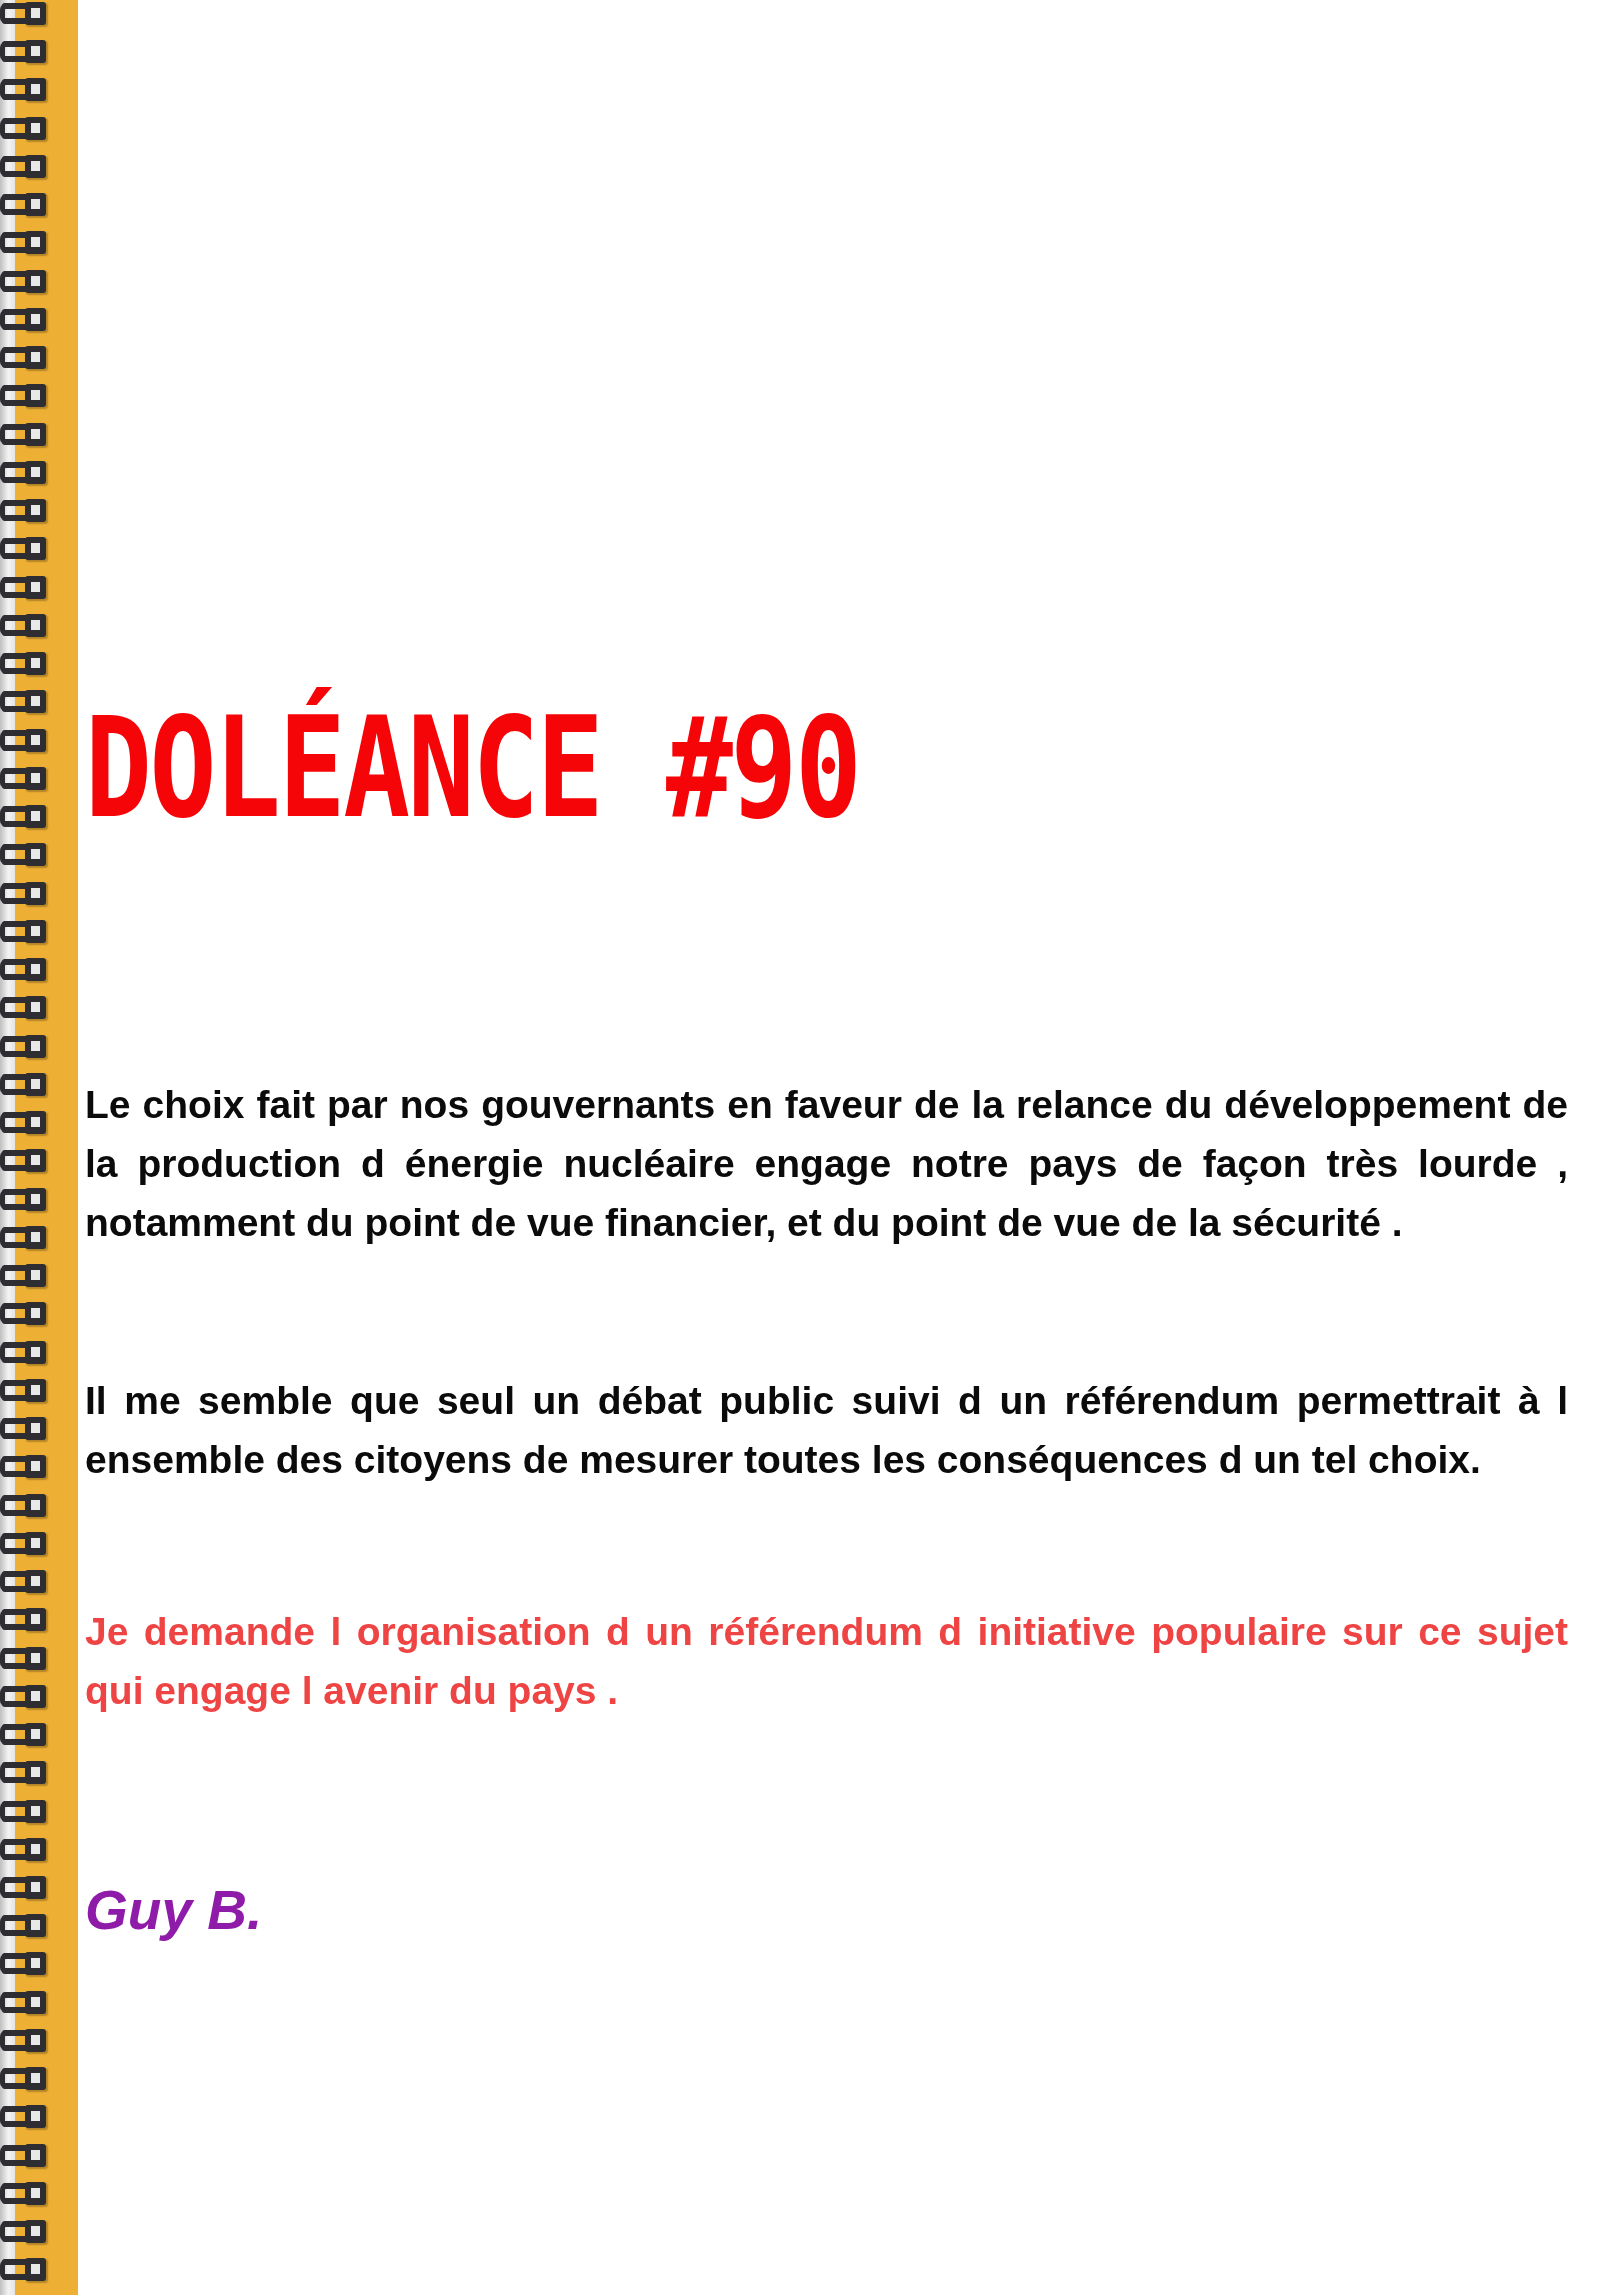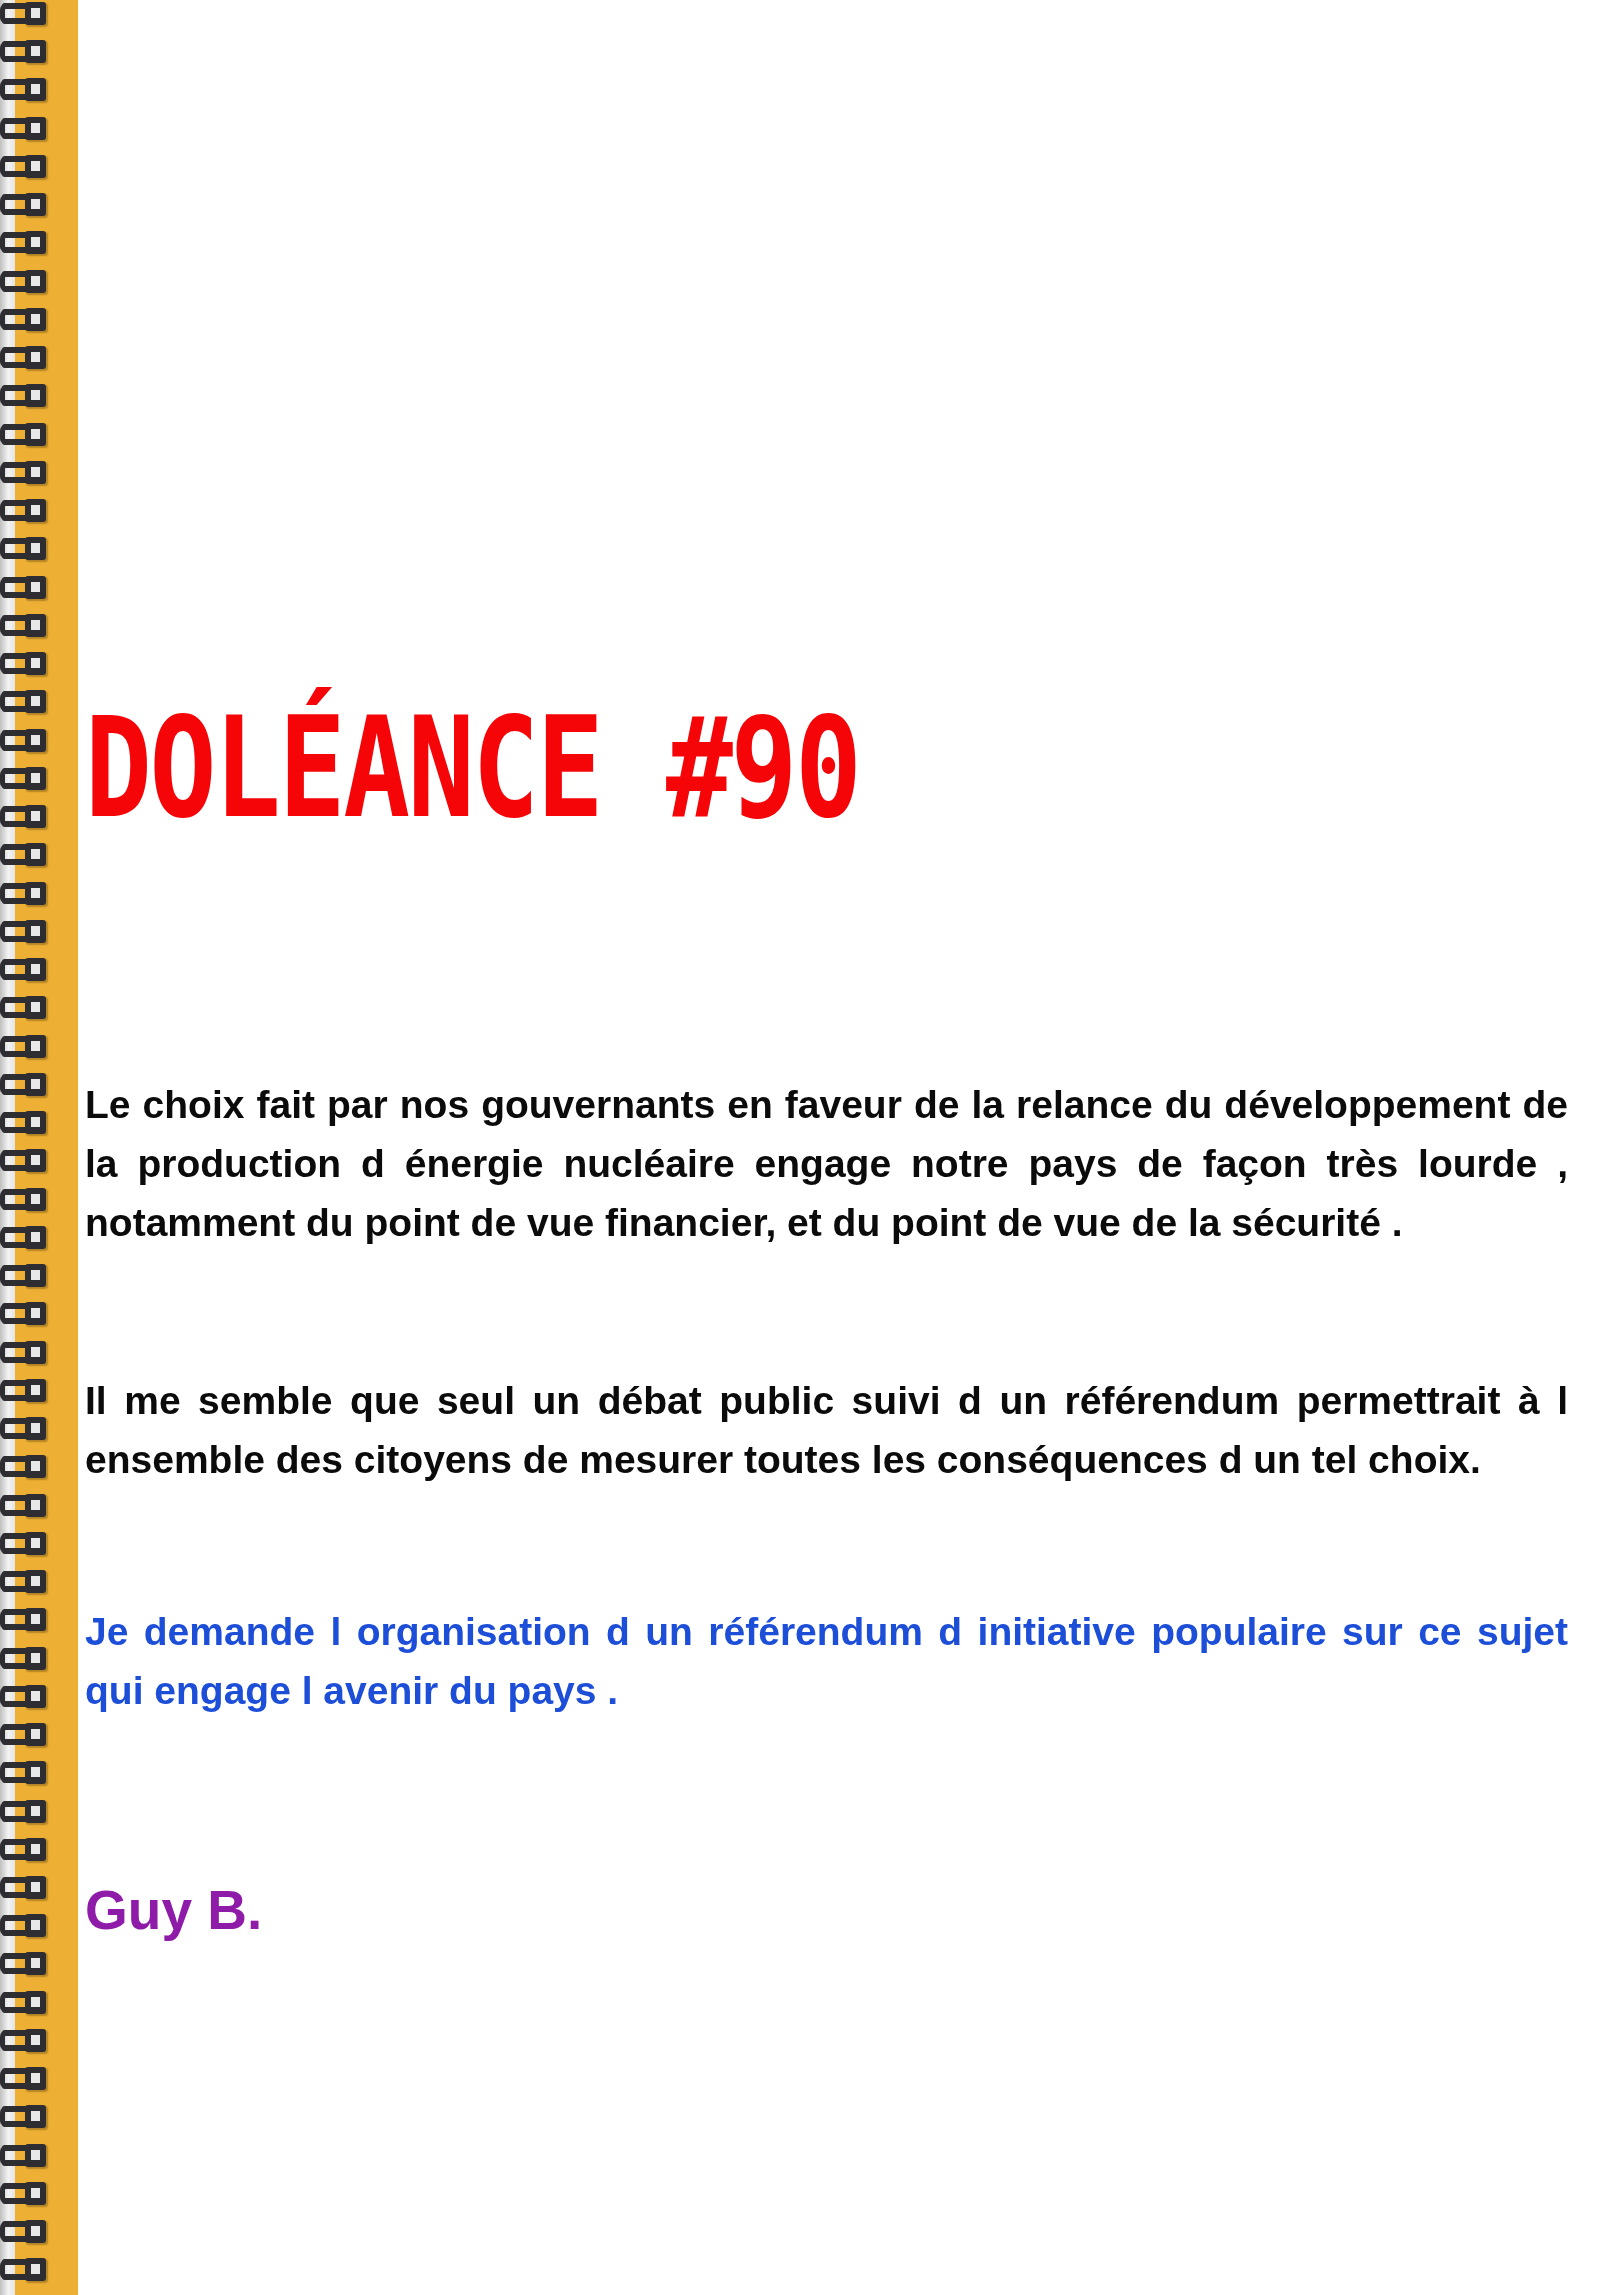"Je demande l organisation d" .para-demand { color: #1d4ed8 -> #ef4444 }
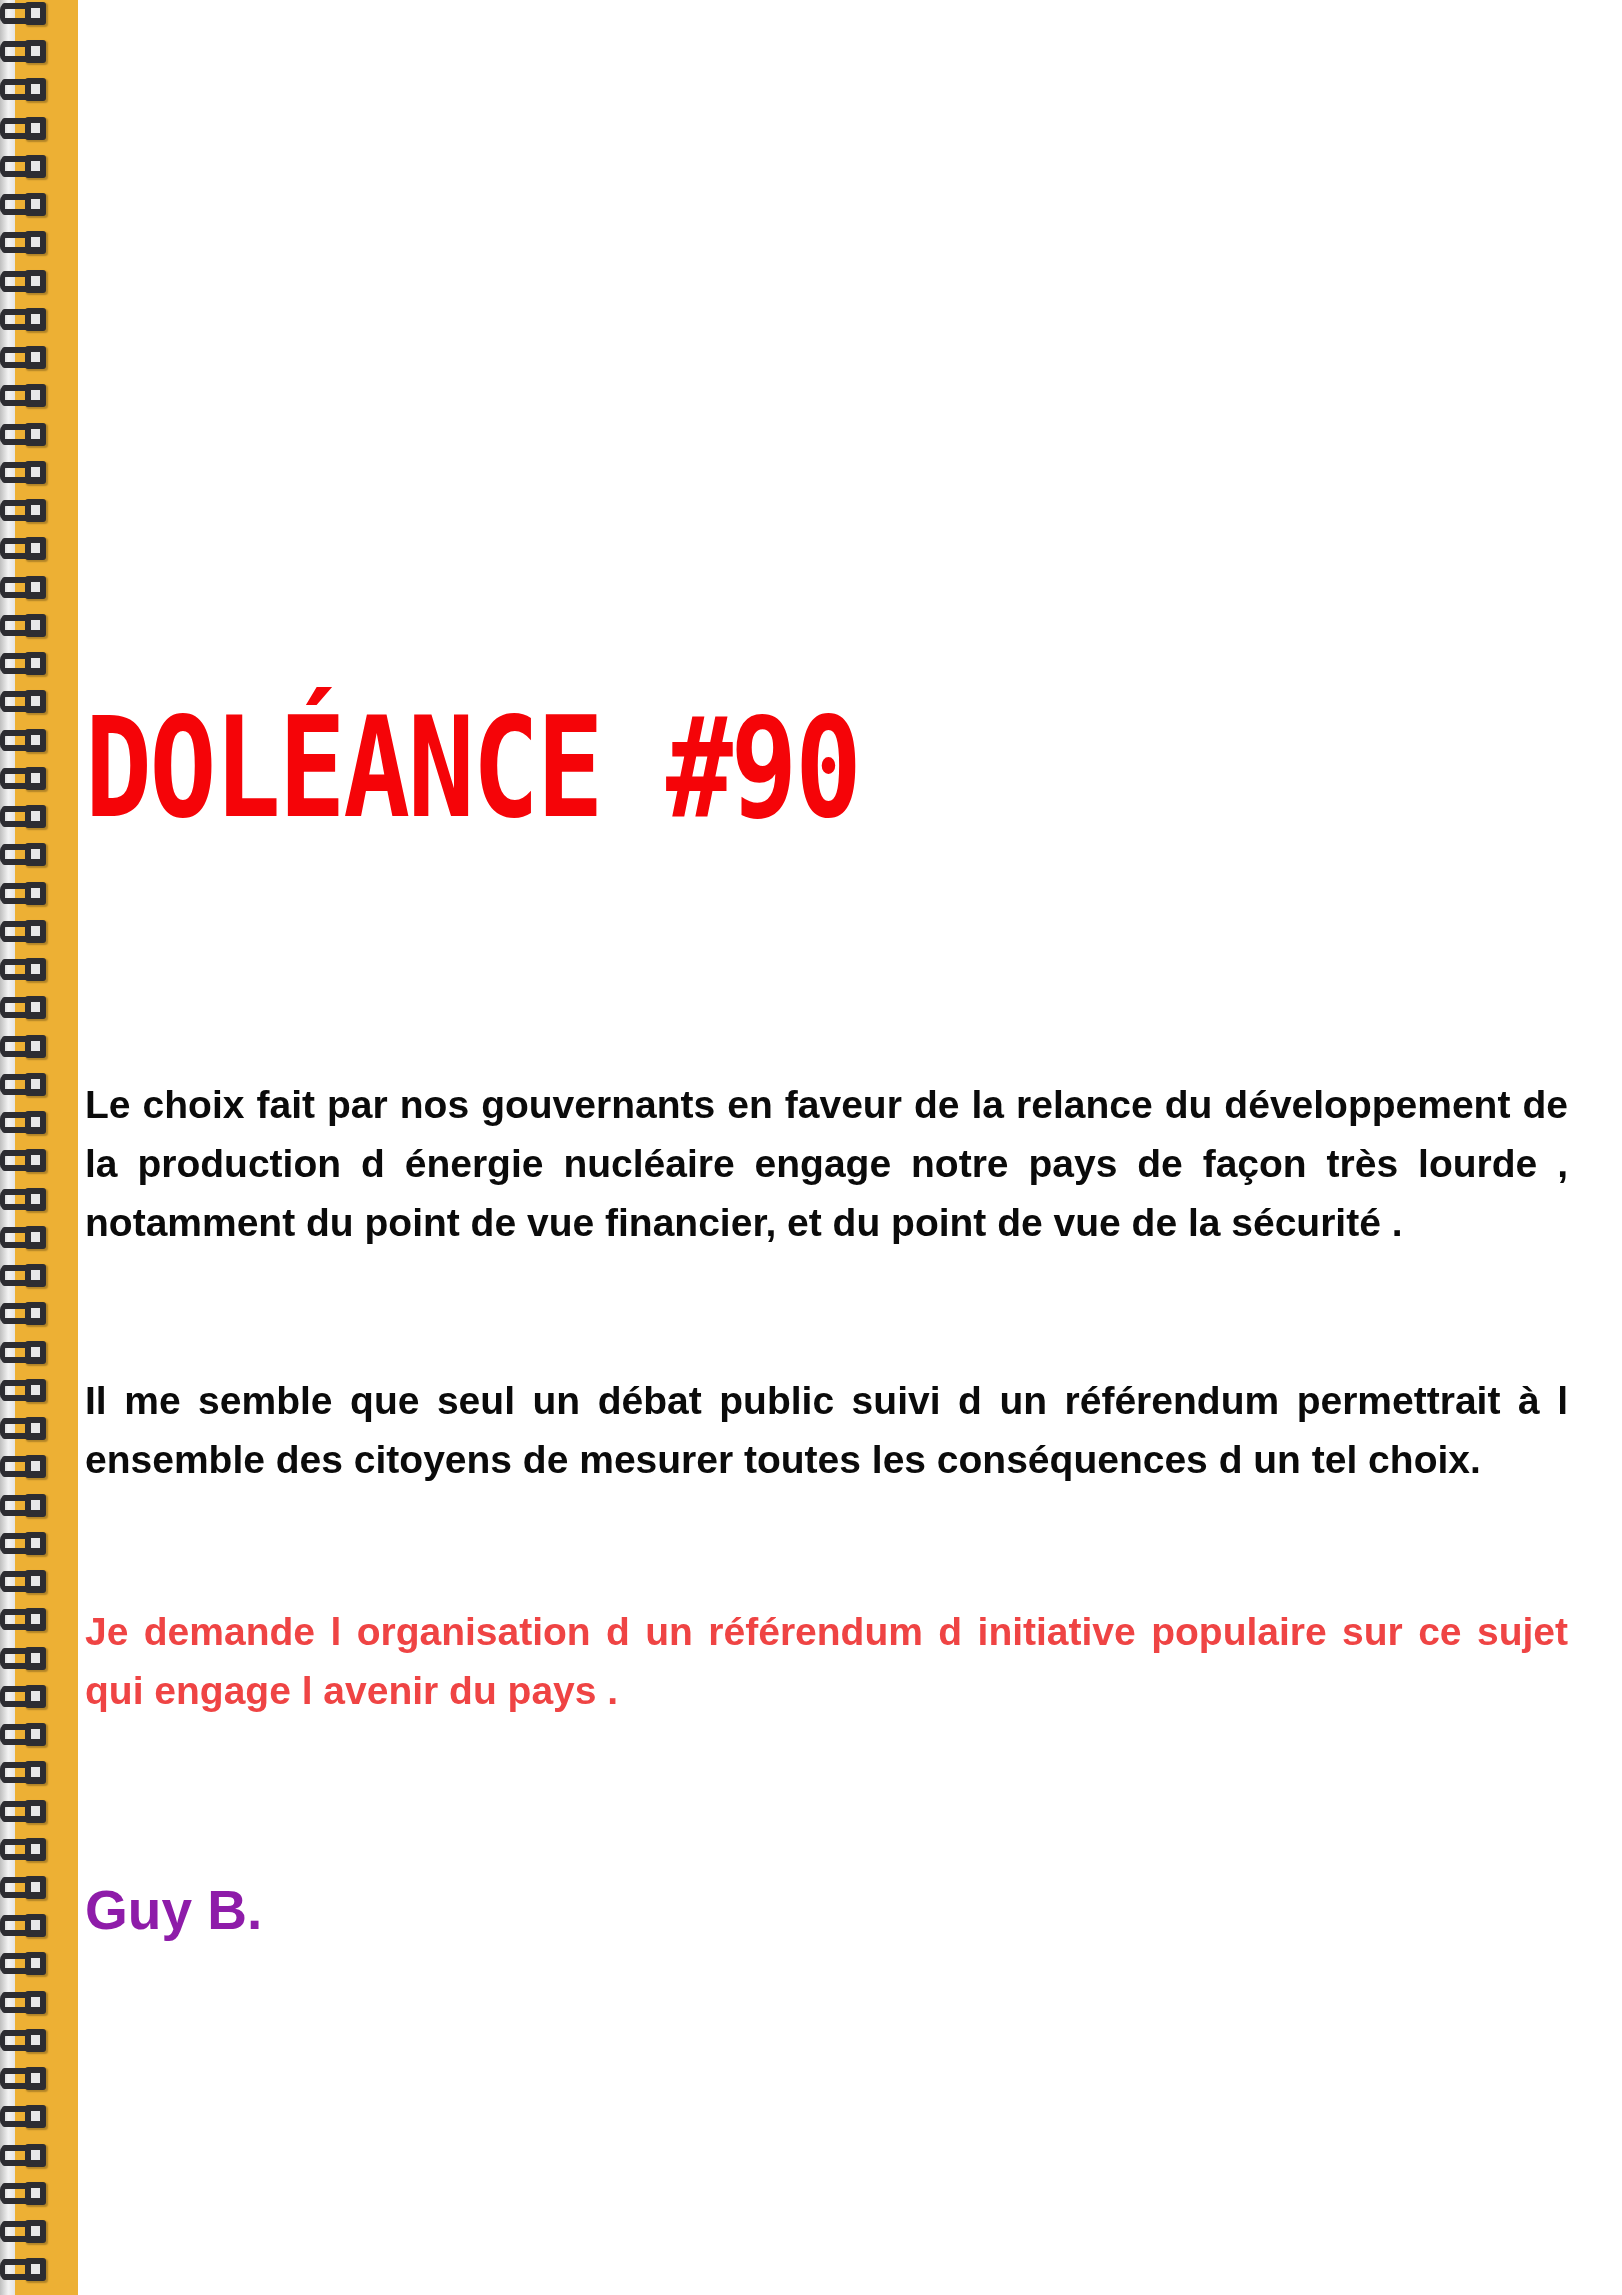"Guy B." .signature { font-style: none -> italic }
